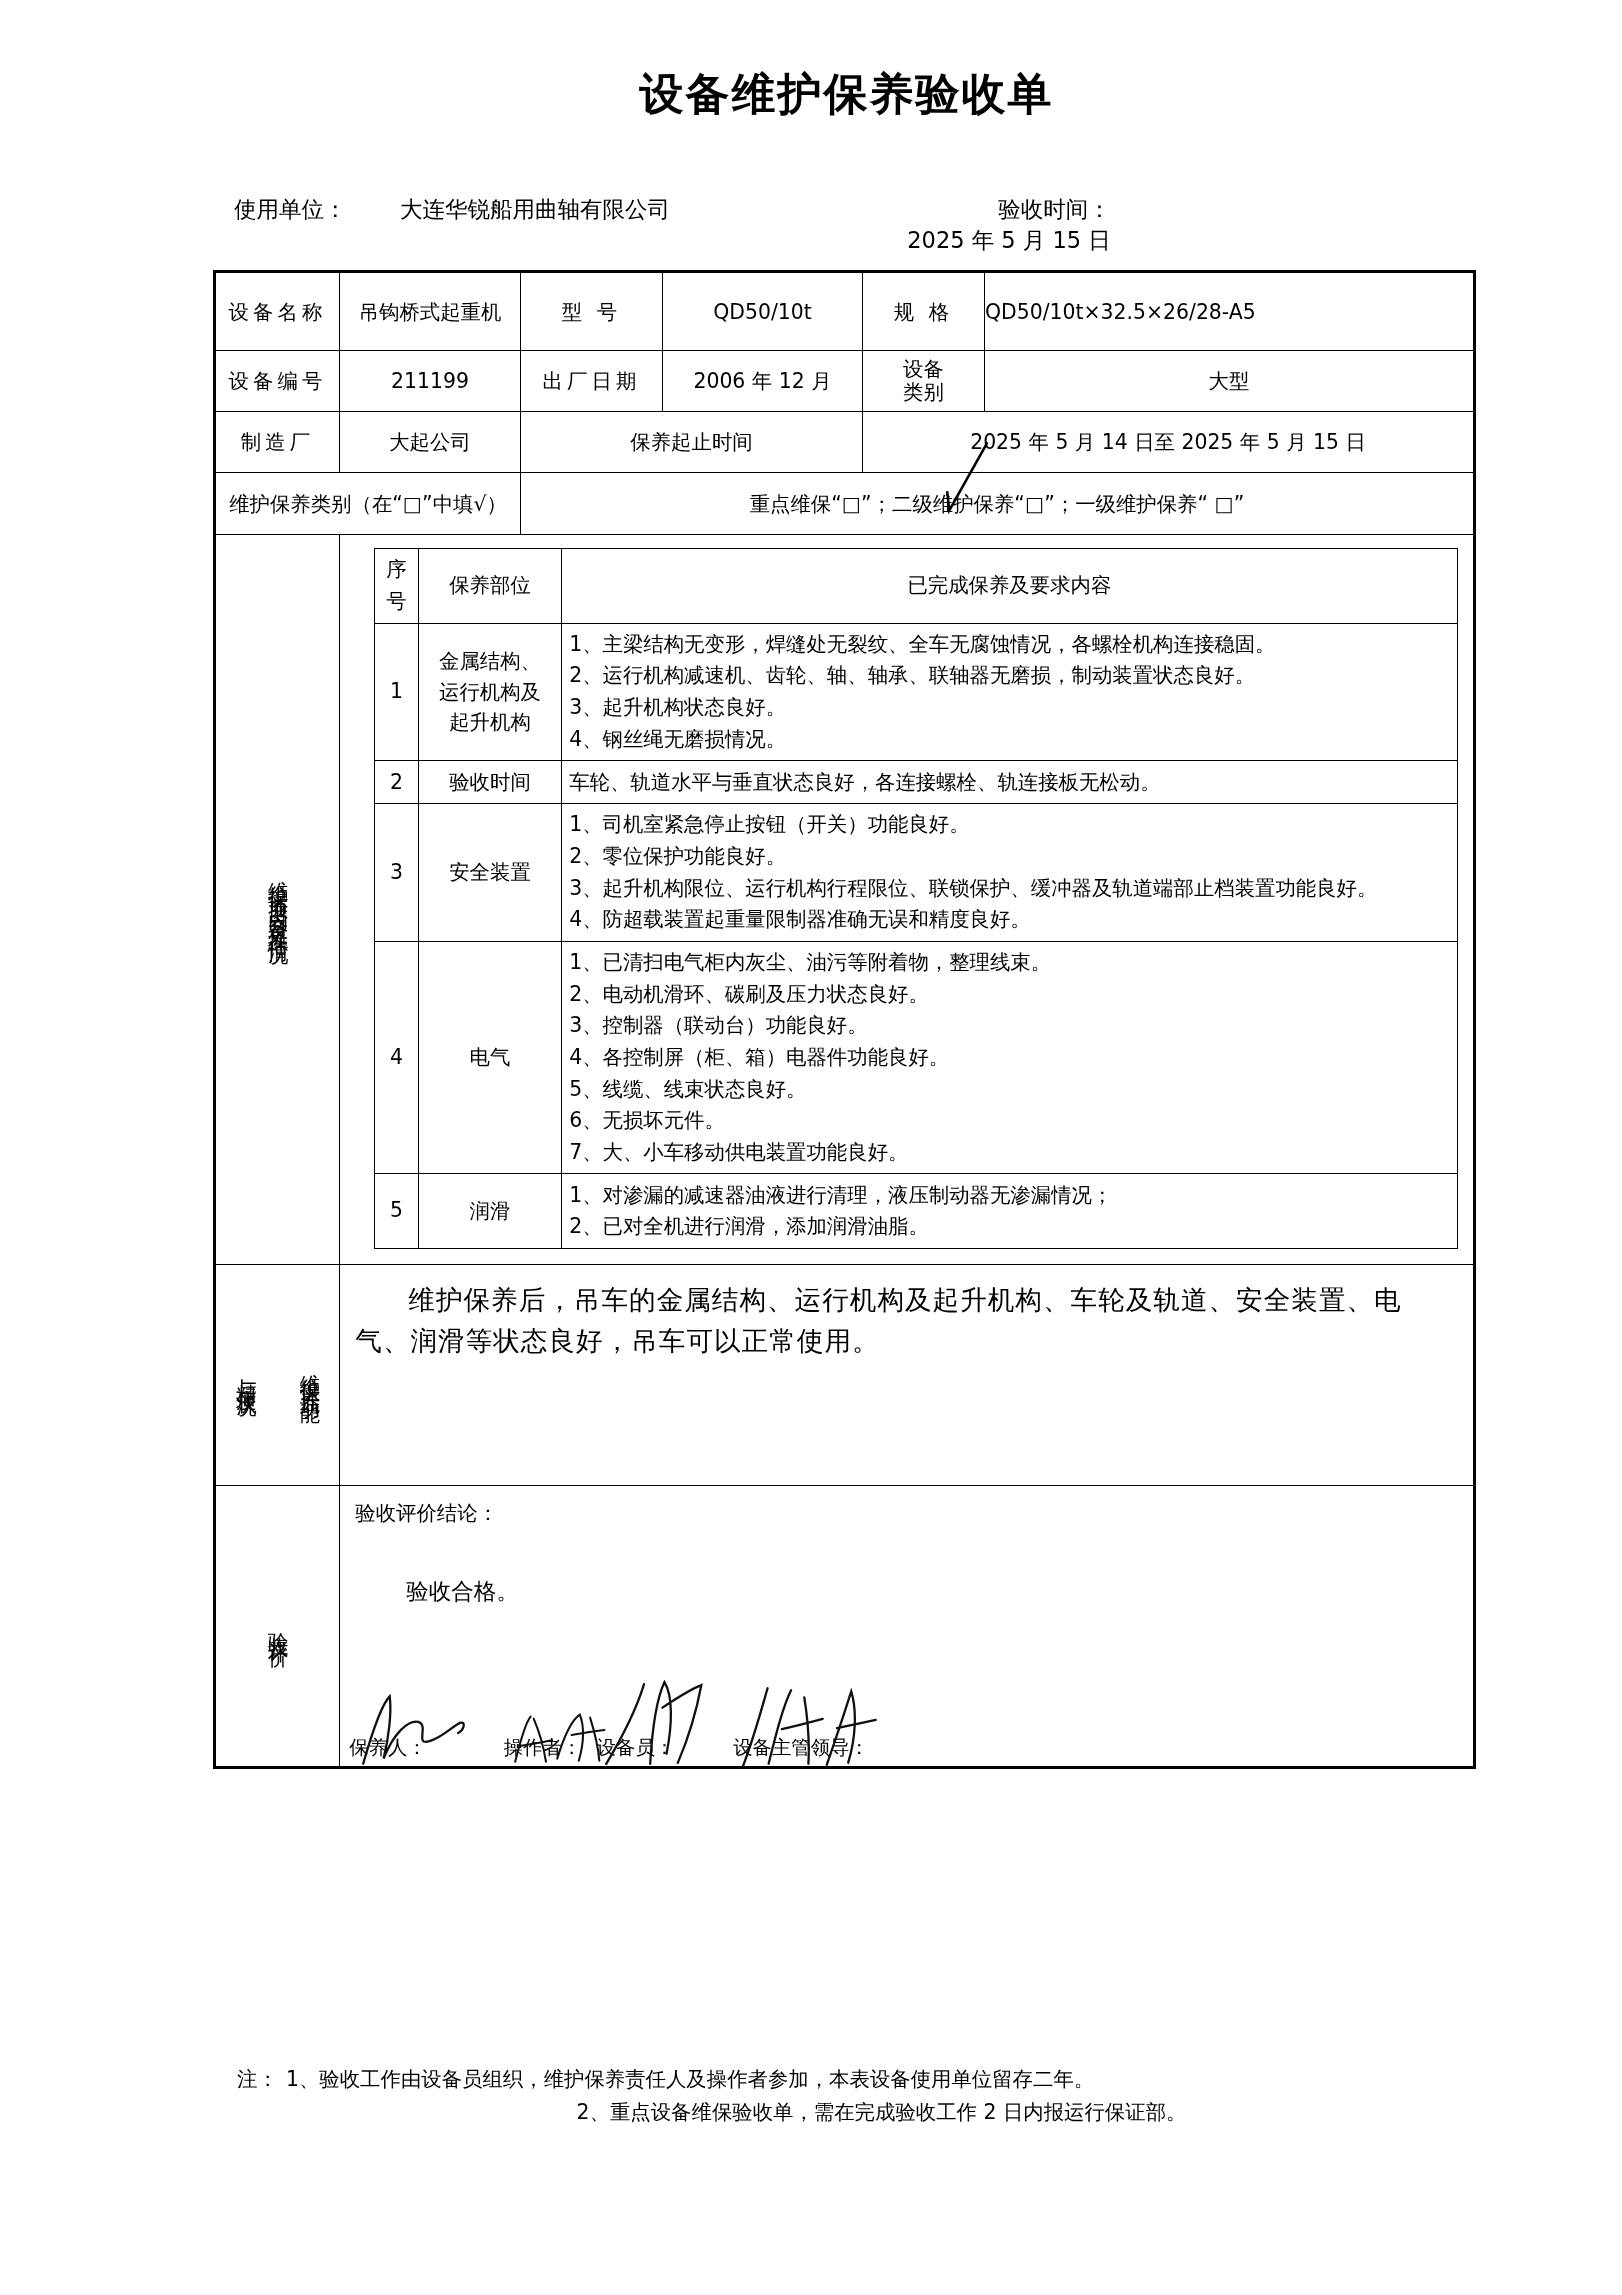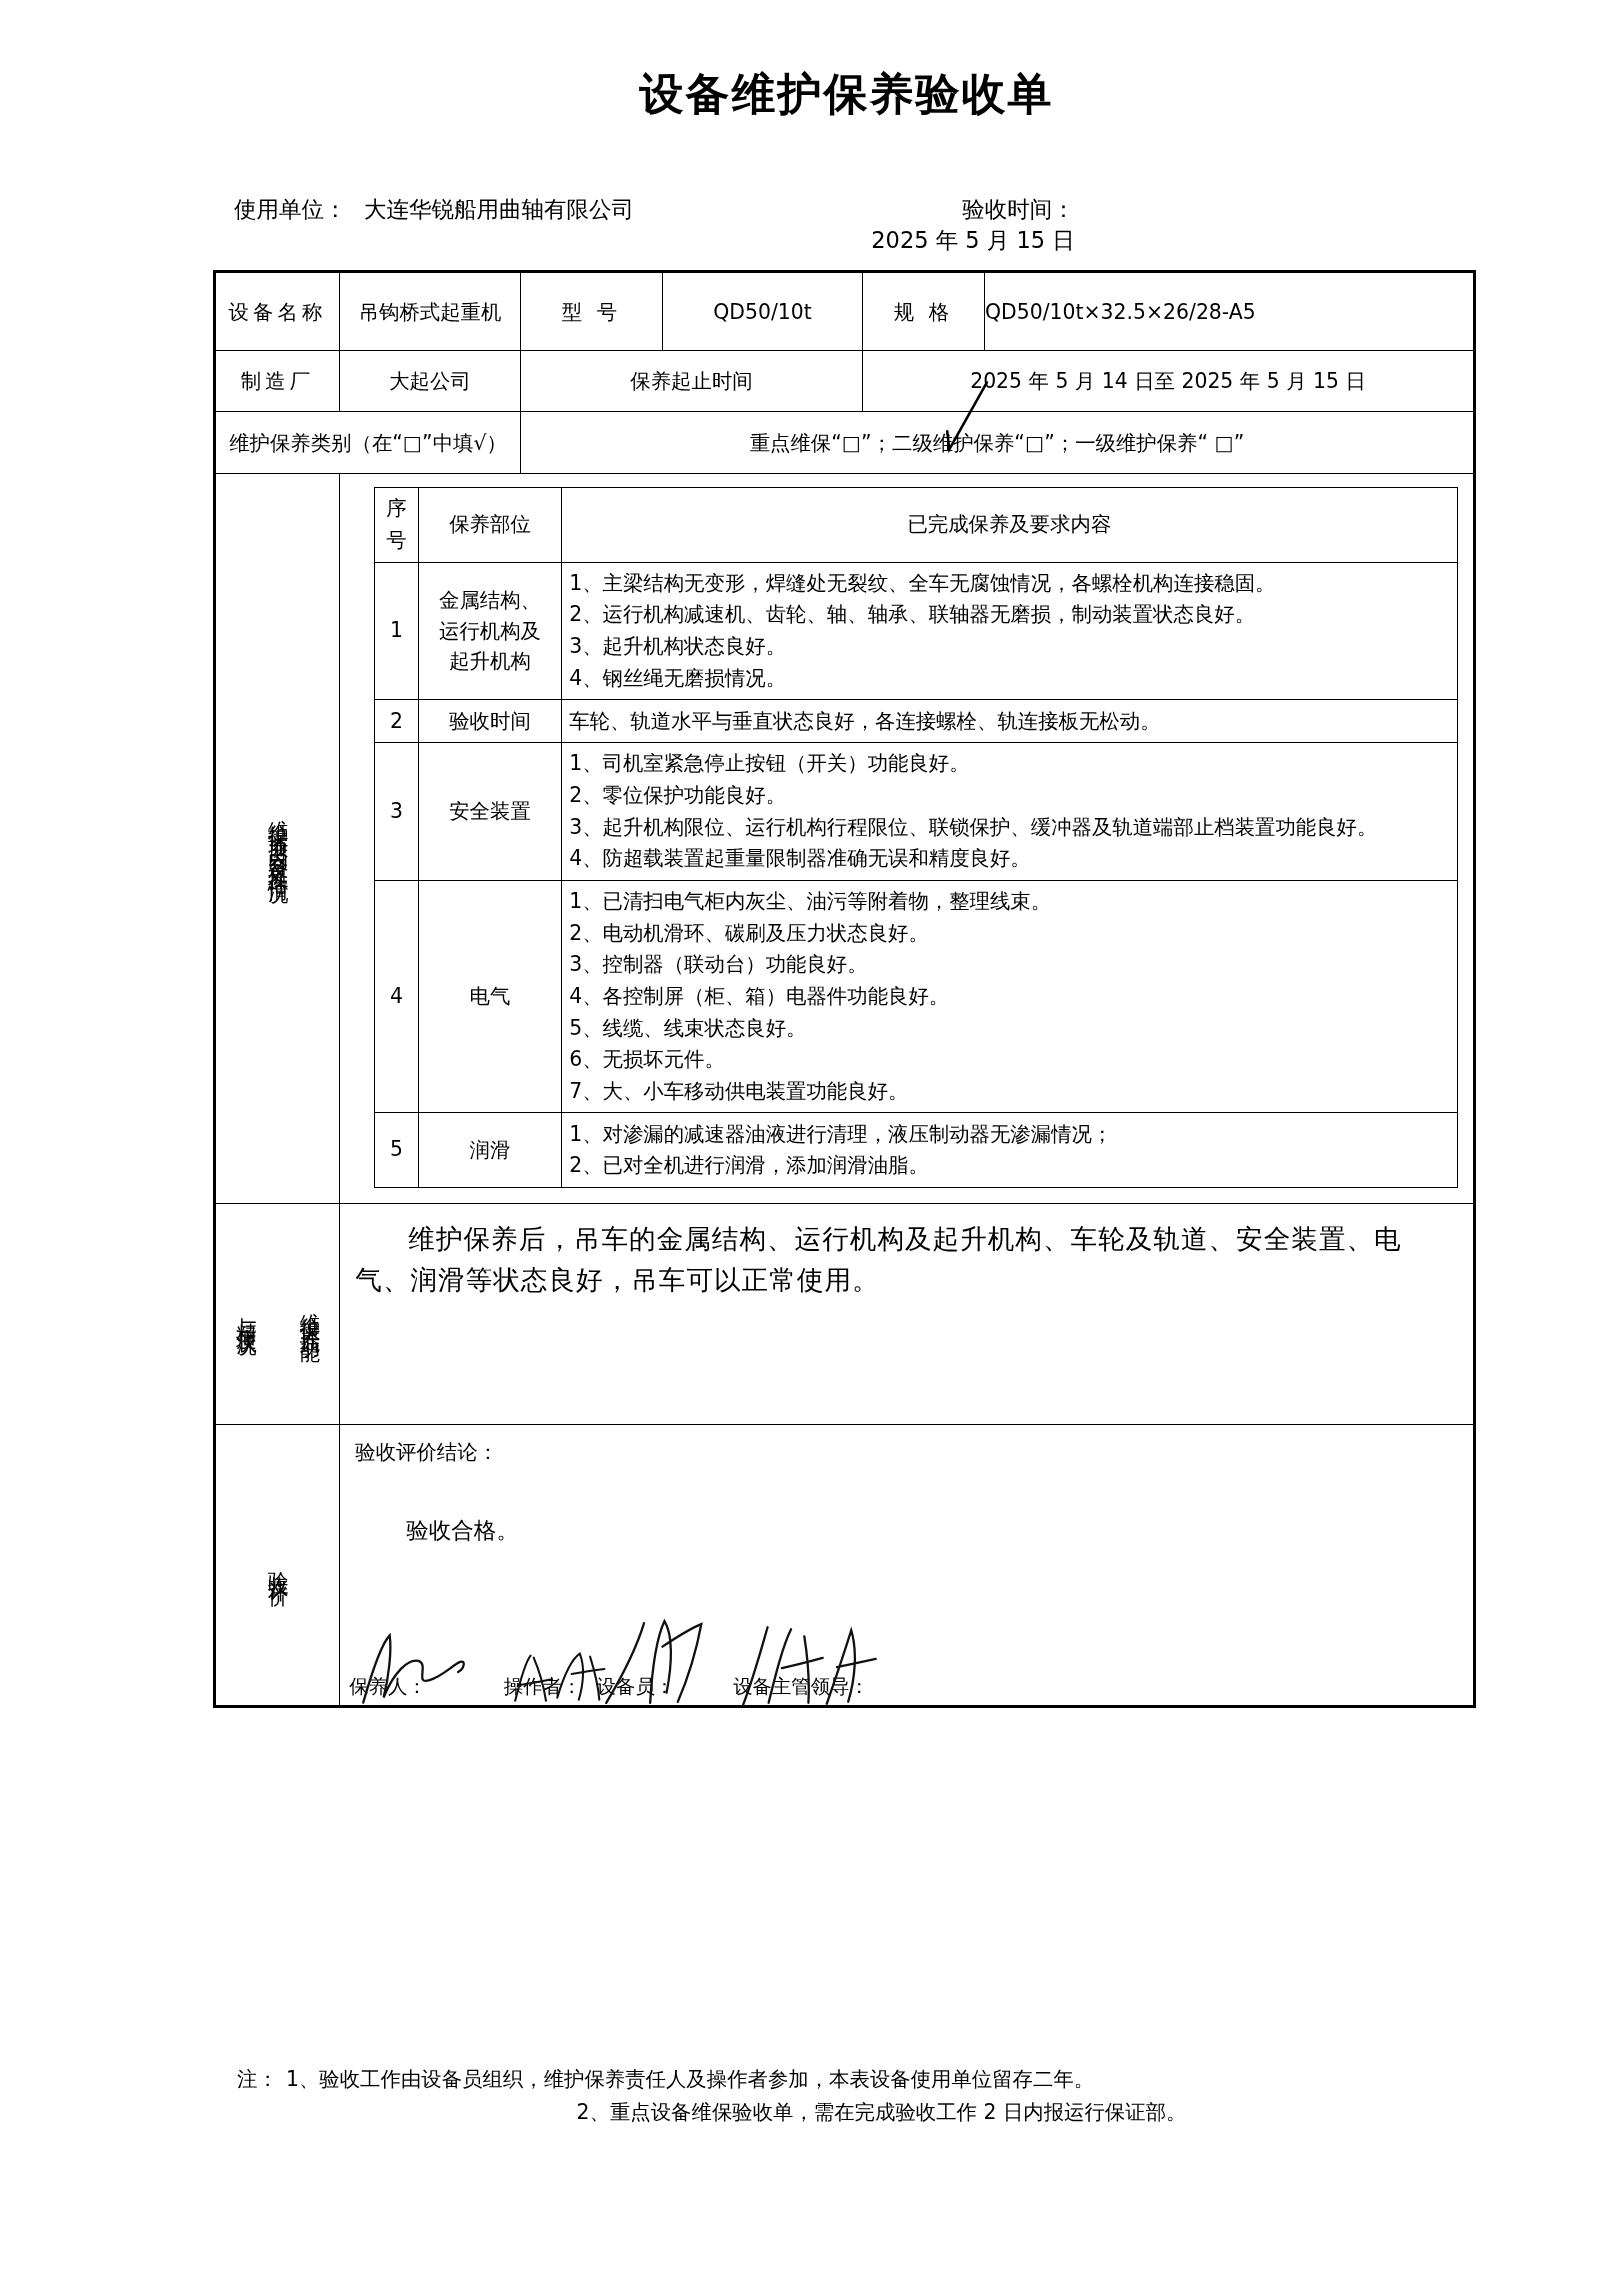"使用单位：" .hdr-left { gap: none -> 36px }
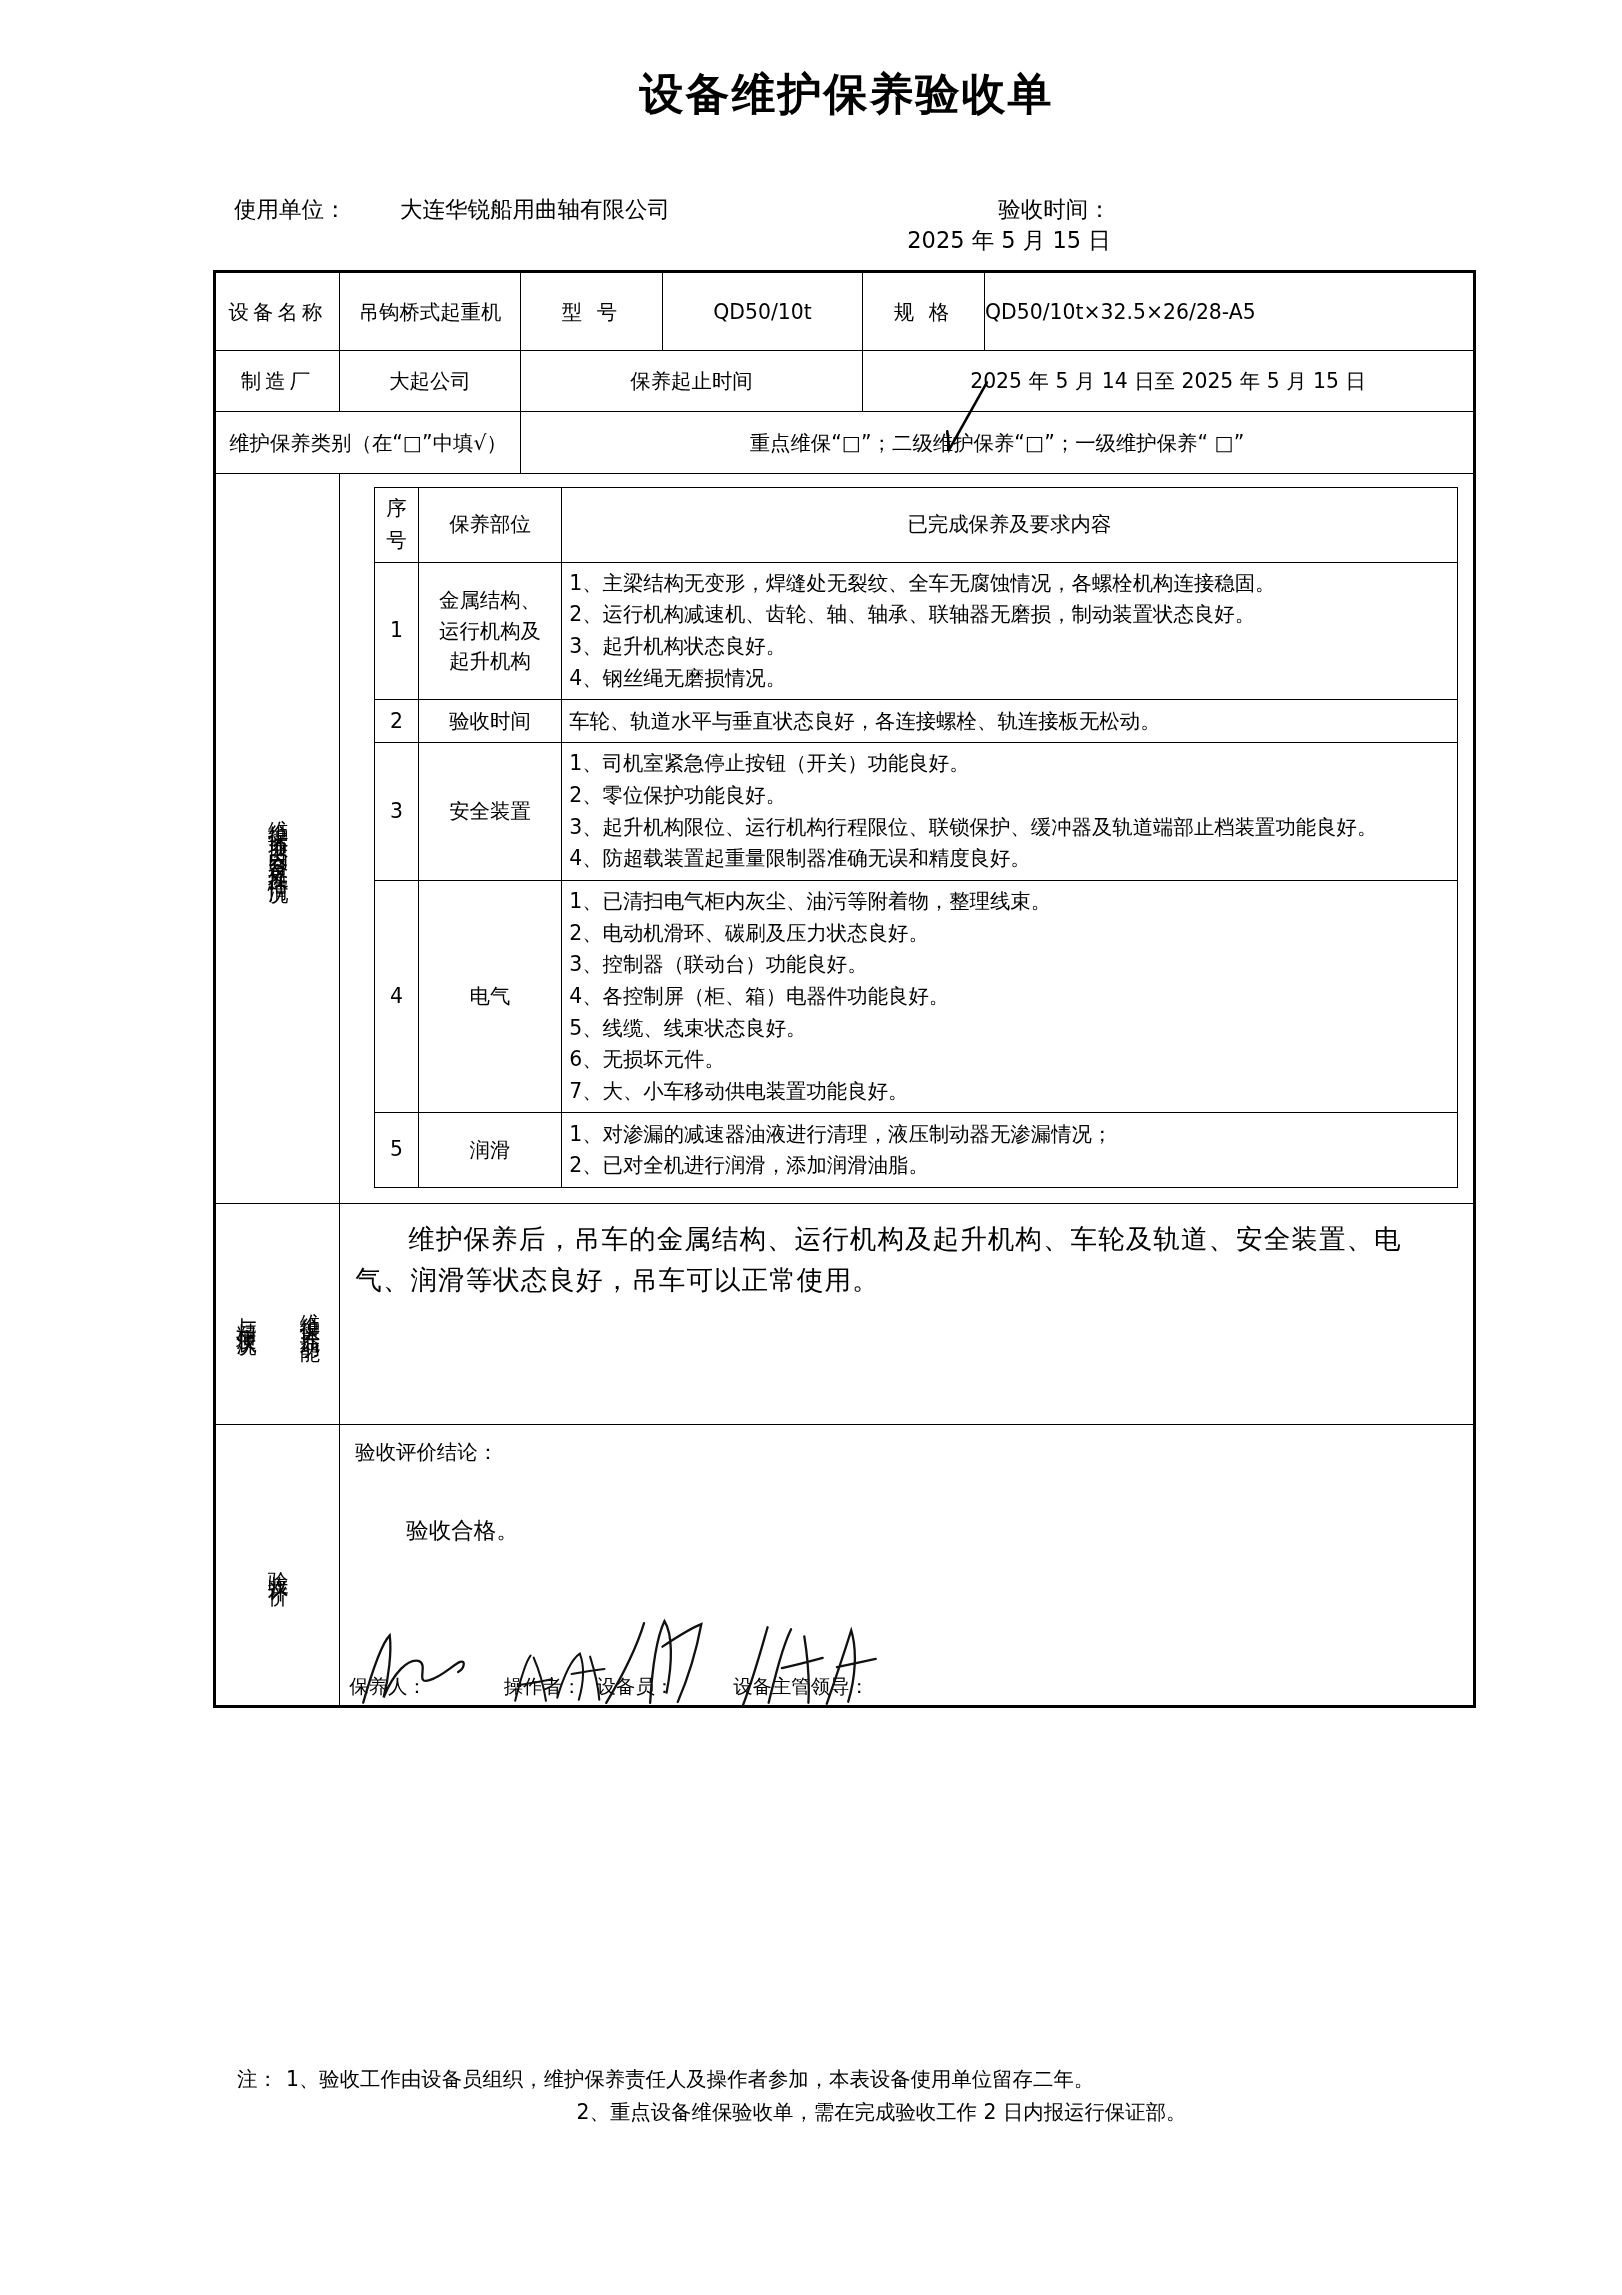"设备编号" tr.row-info { html: none -> <tr> <td>设备编号</td> <td>211199</td> <td>出厂日期</td> <td>2006 年 12 月</td> <td> <div>设备</div> <div>类别</div> </td> <td>大型</td> </tr> }
